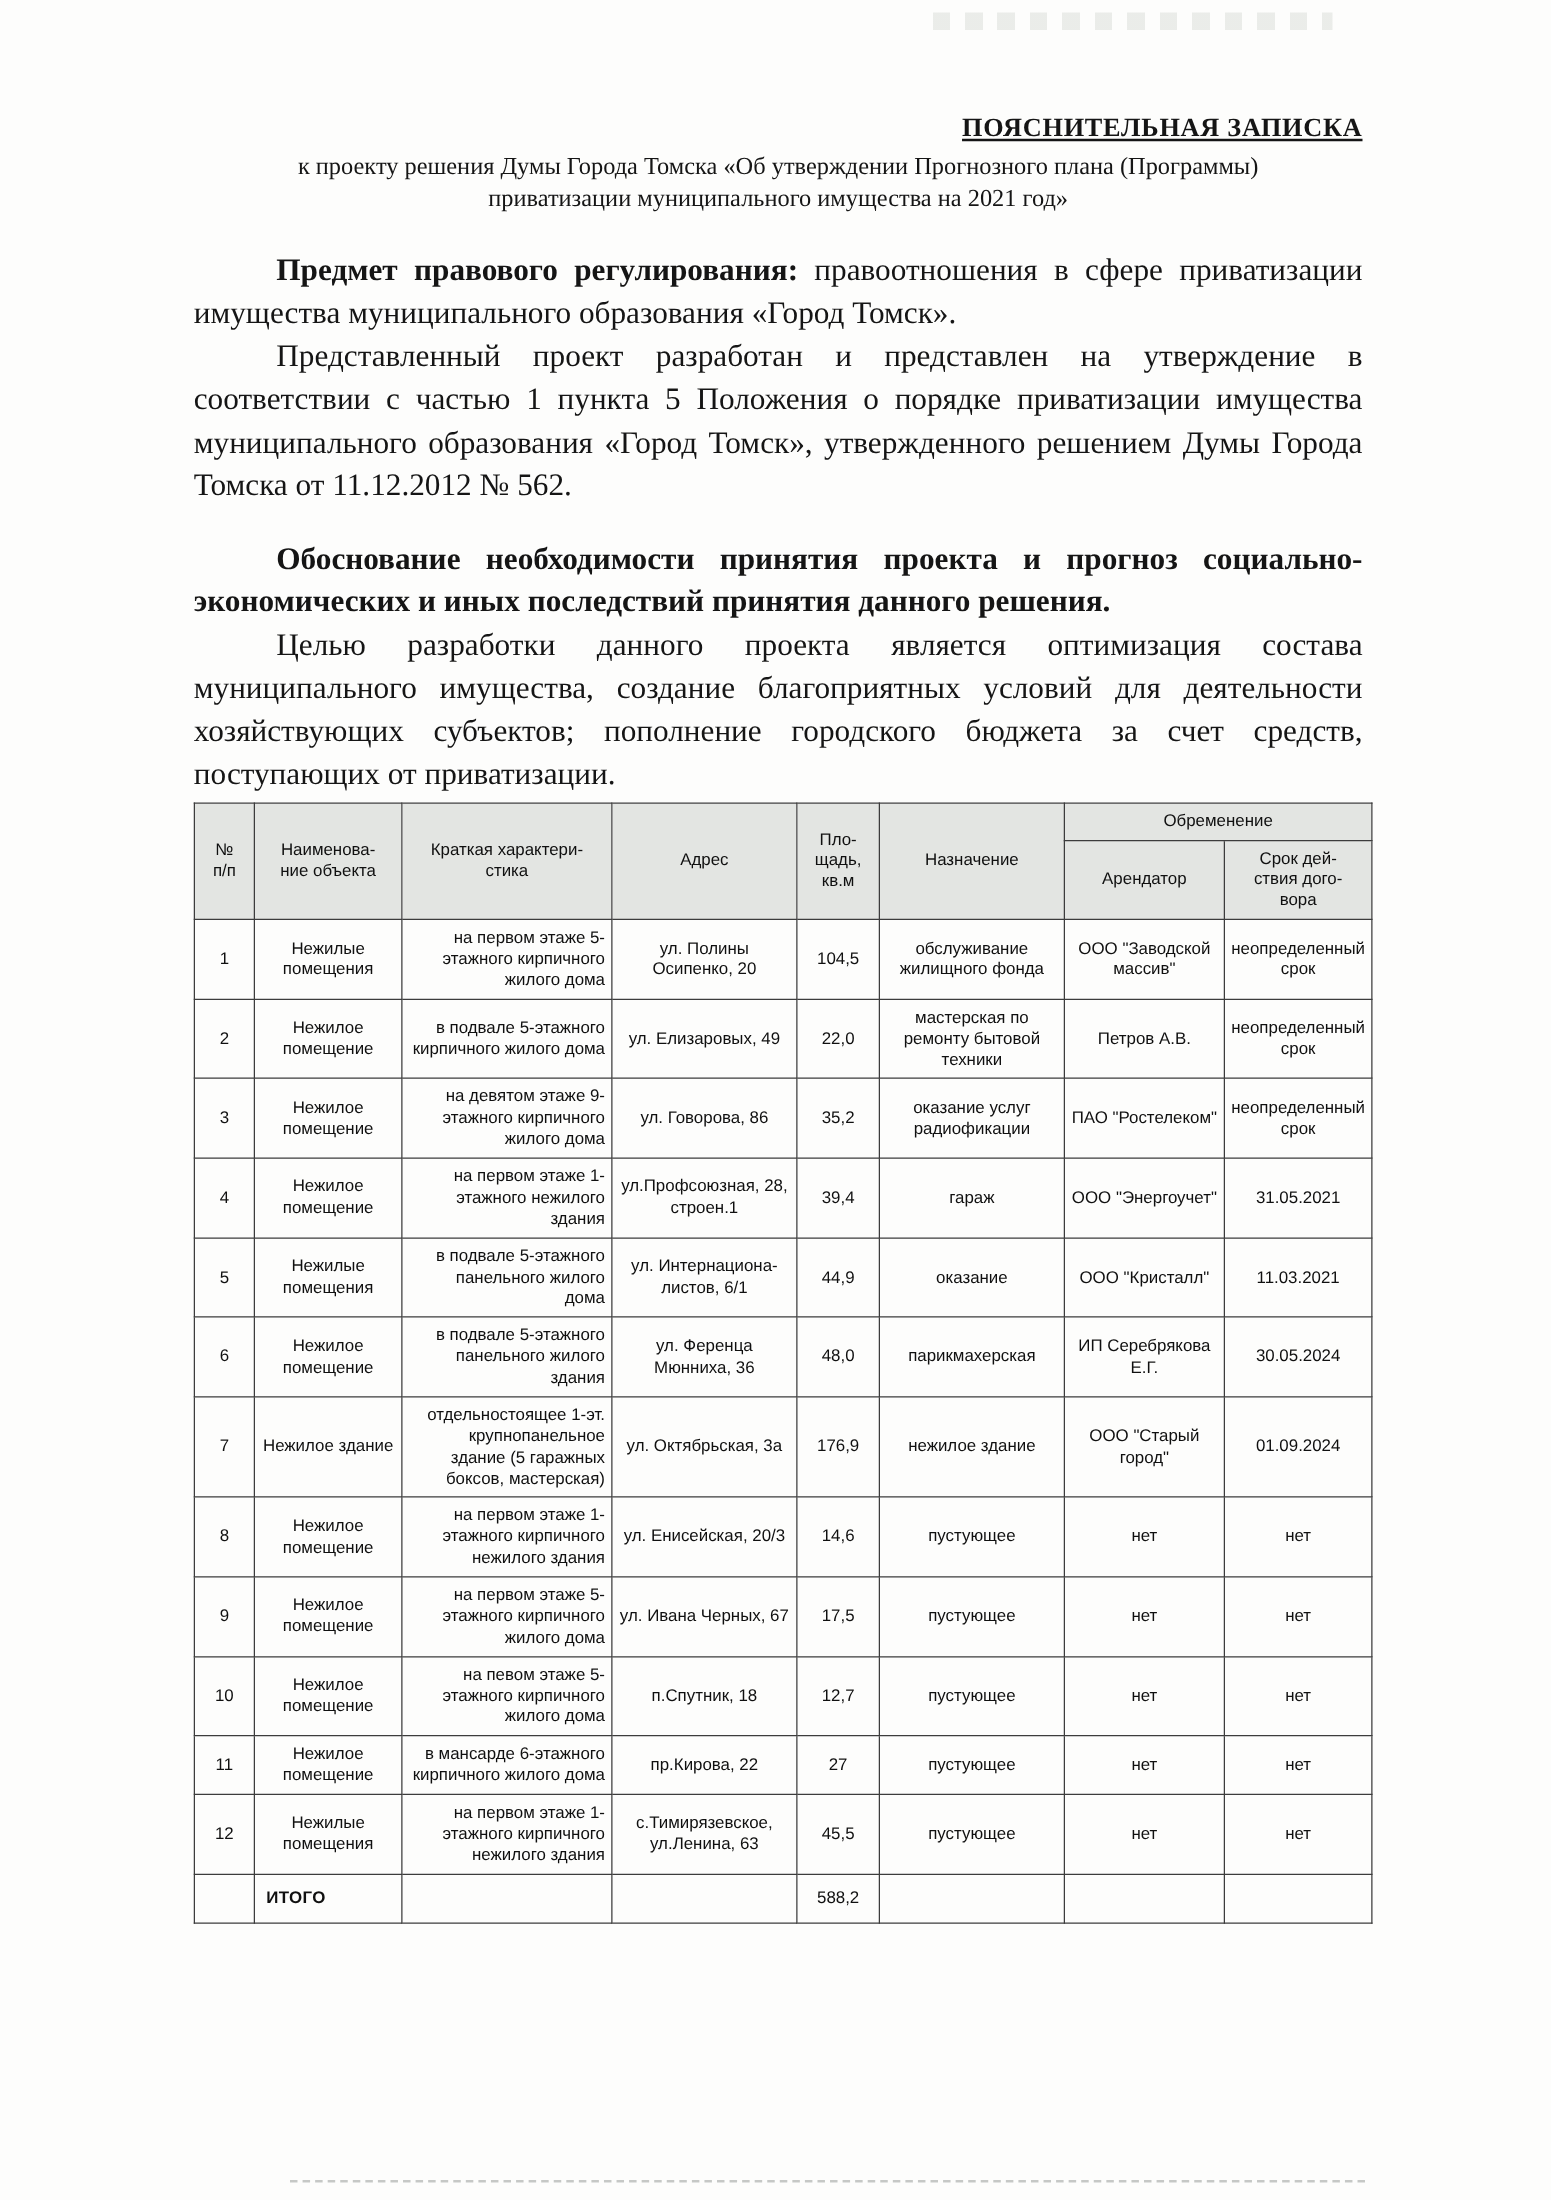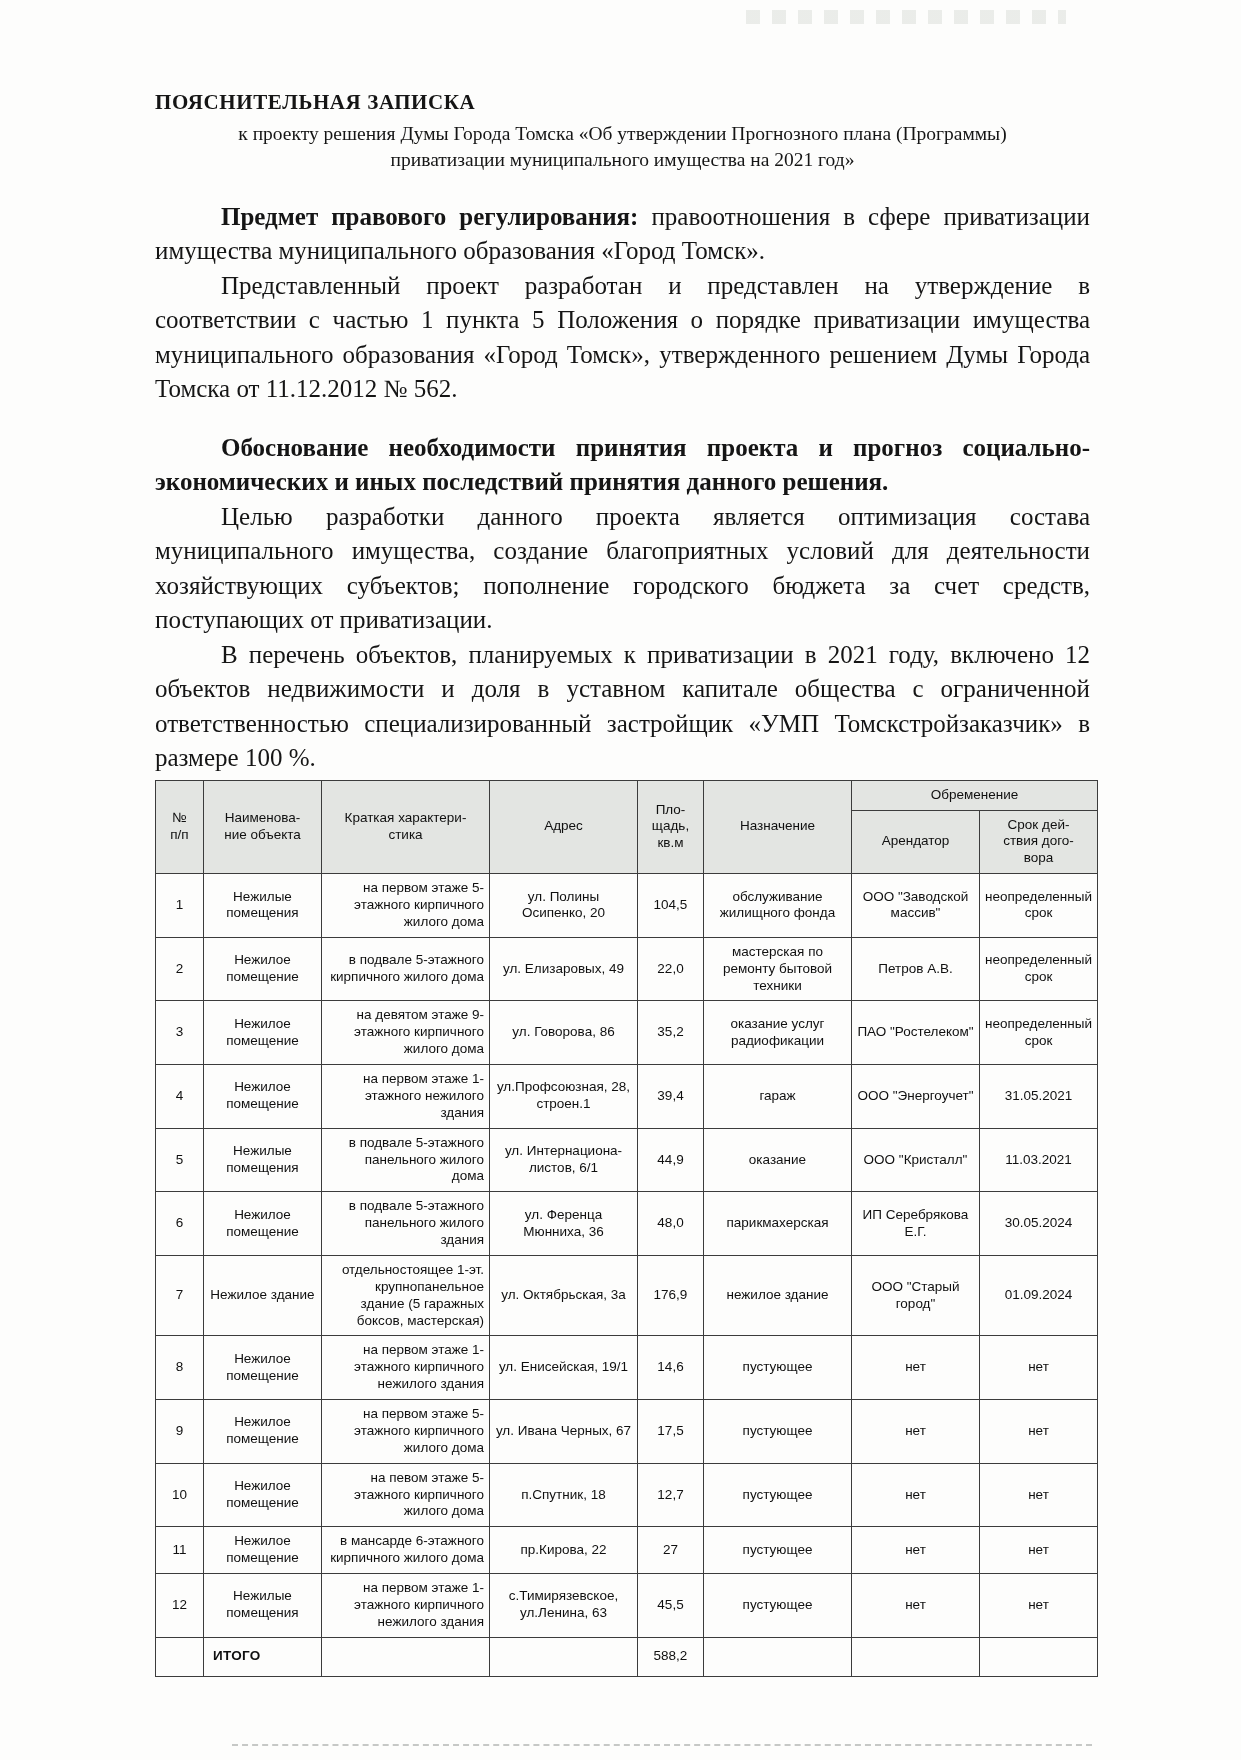"ПОЯСНИТЕЛЬНАЯ ЗАПИСКА" .doc-title { text-align: left -> right; text-decoration: none -> underline }
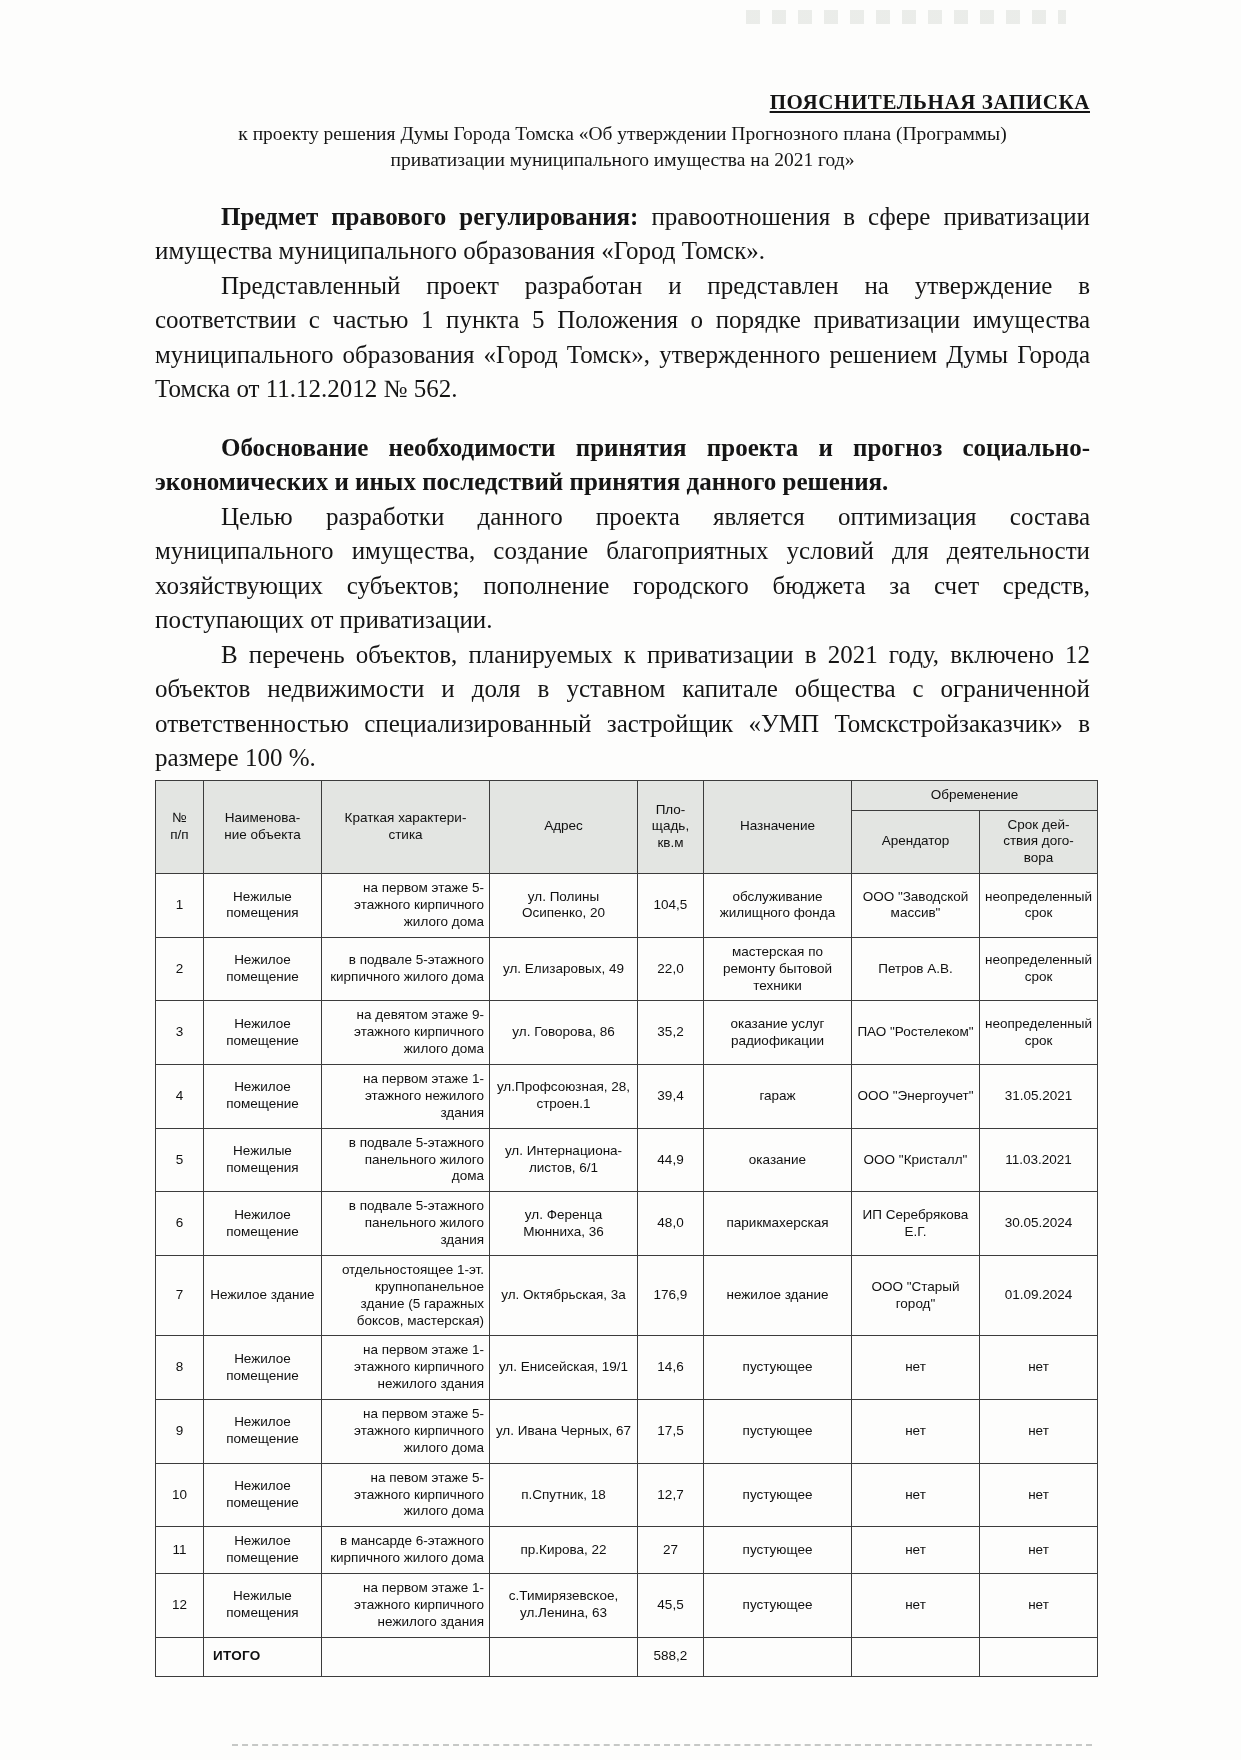"В перечень объектов, планируемых к" p.para { html: <p><span>В перечень объектов, планируемых к приватизации в 2021 году, включено 12 объектов недвижимости и доля в уставном капитале общества с ограниченной ответственностью специализированный застройщик «УМП Томскстройзаказчик» в размере 100 %.</span></p> -> none }
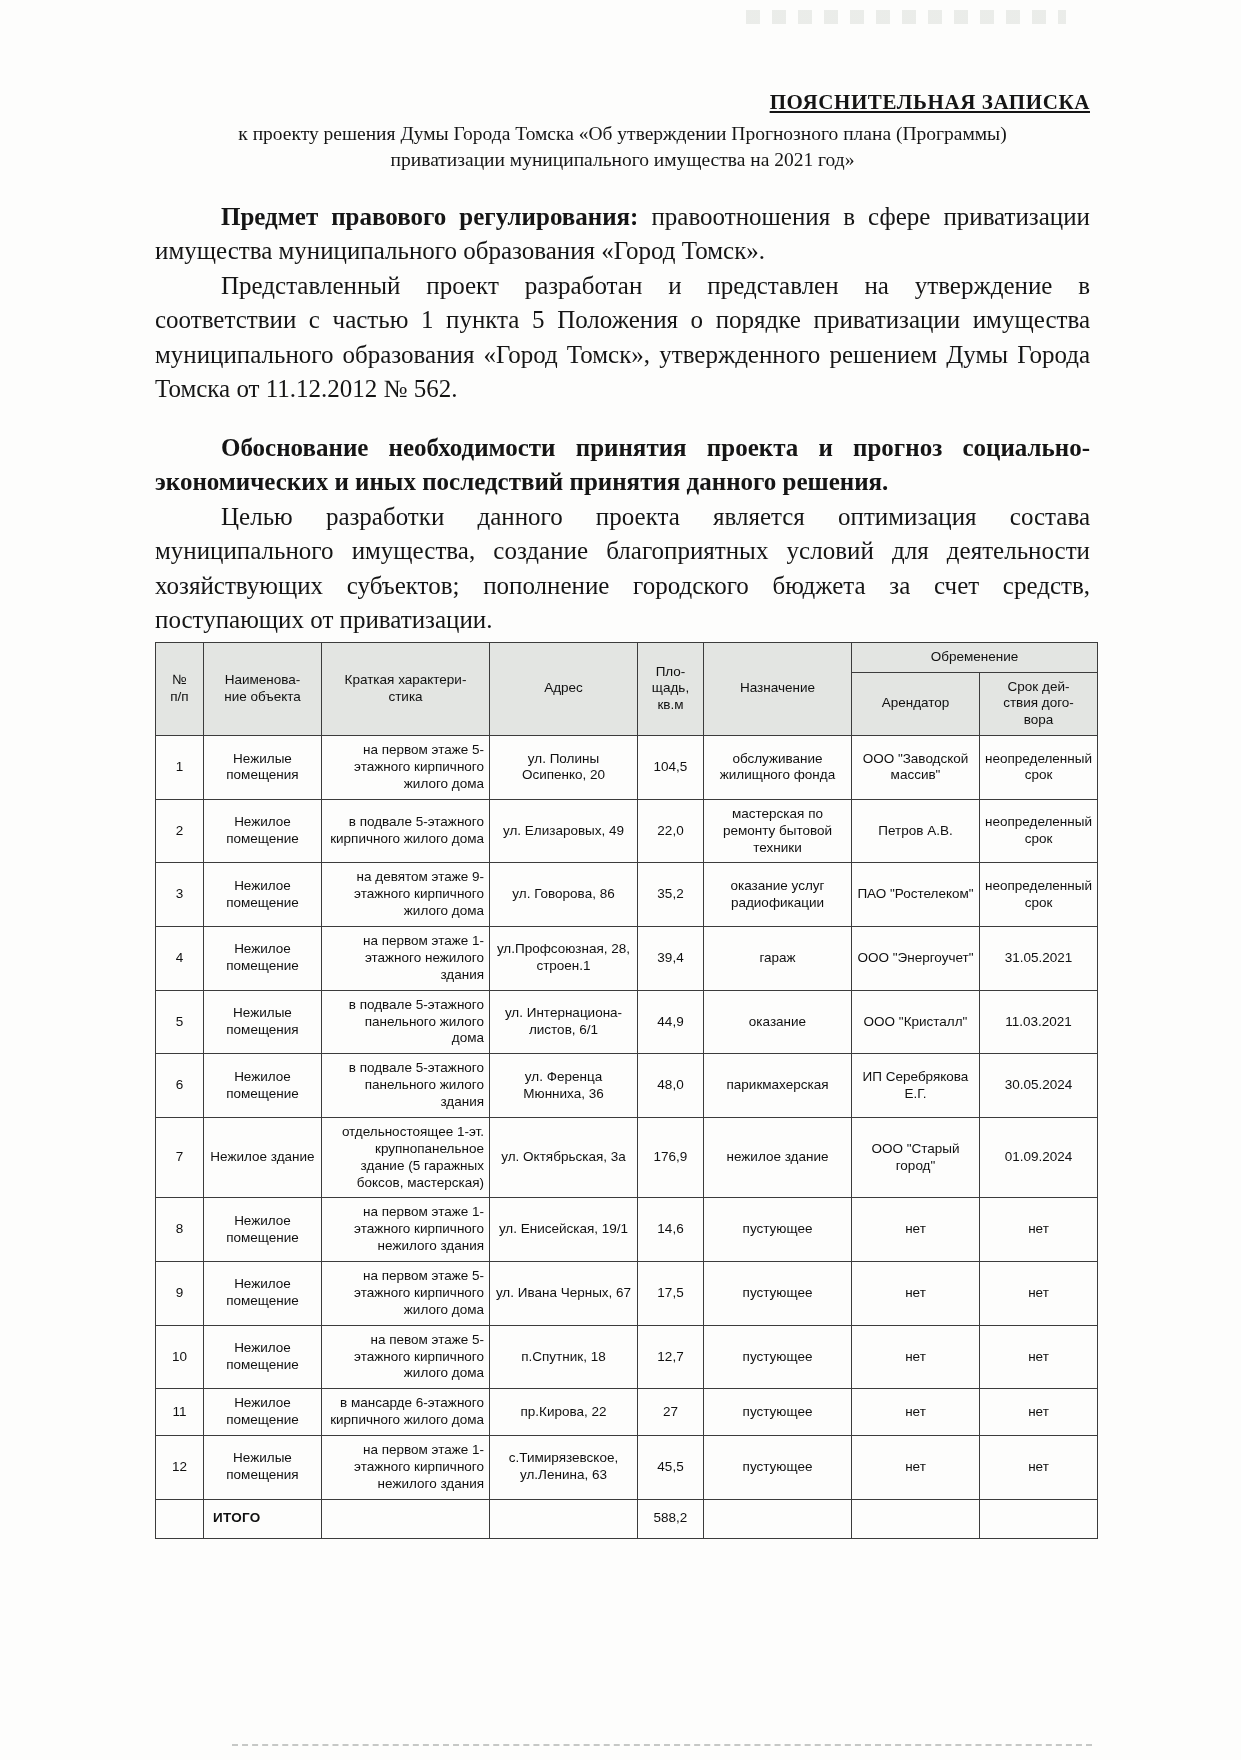"ул. Енисейская, 19/1" td.col-addr { text: 19/1 -> 20/3 }
